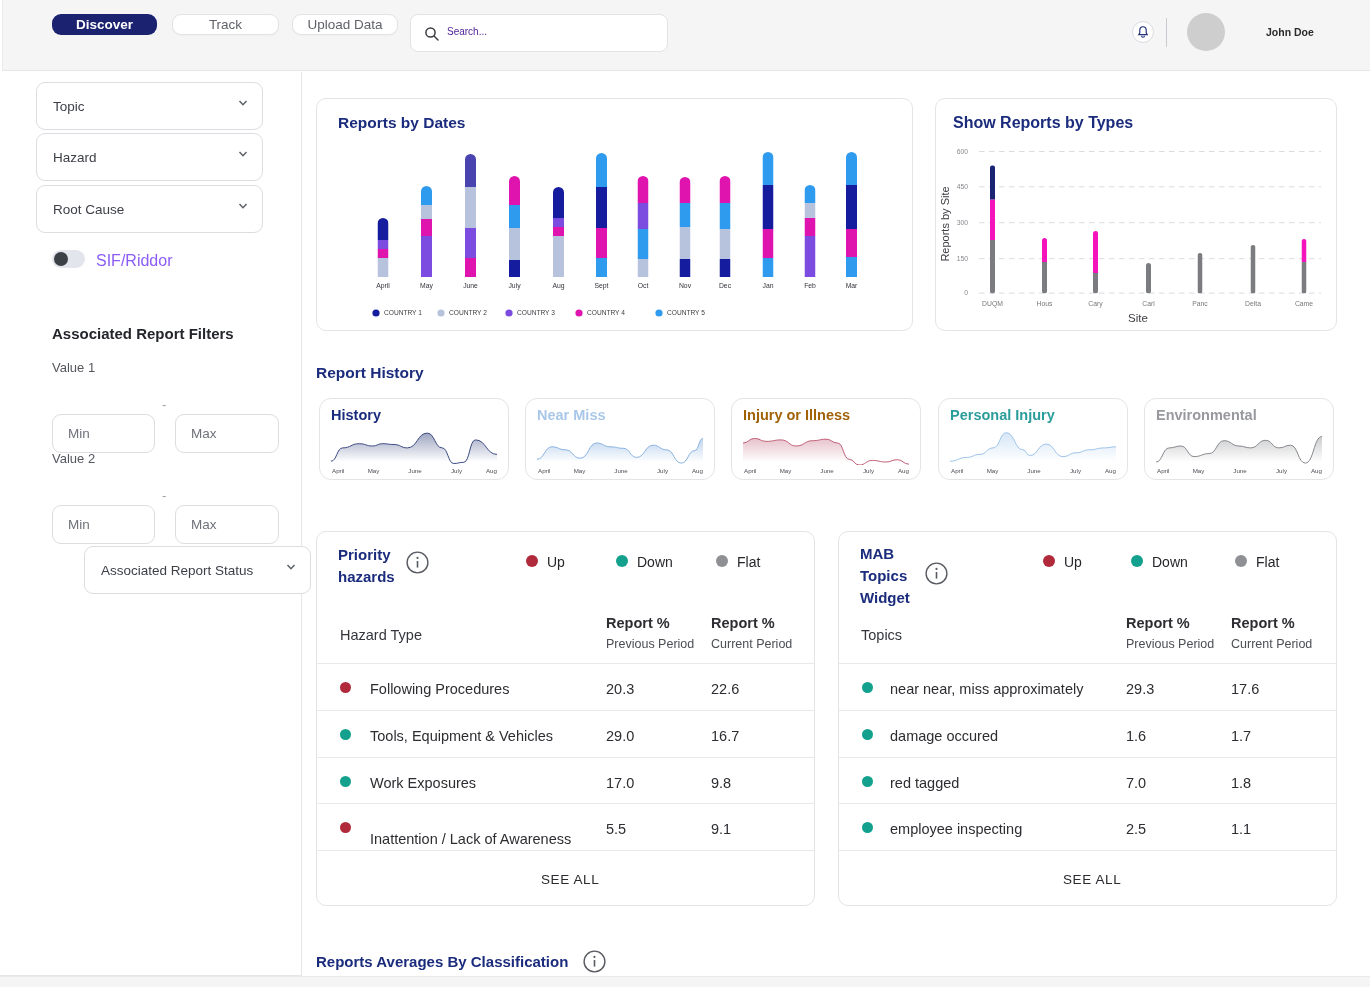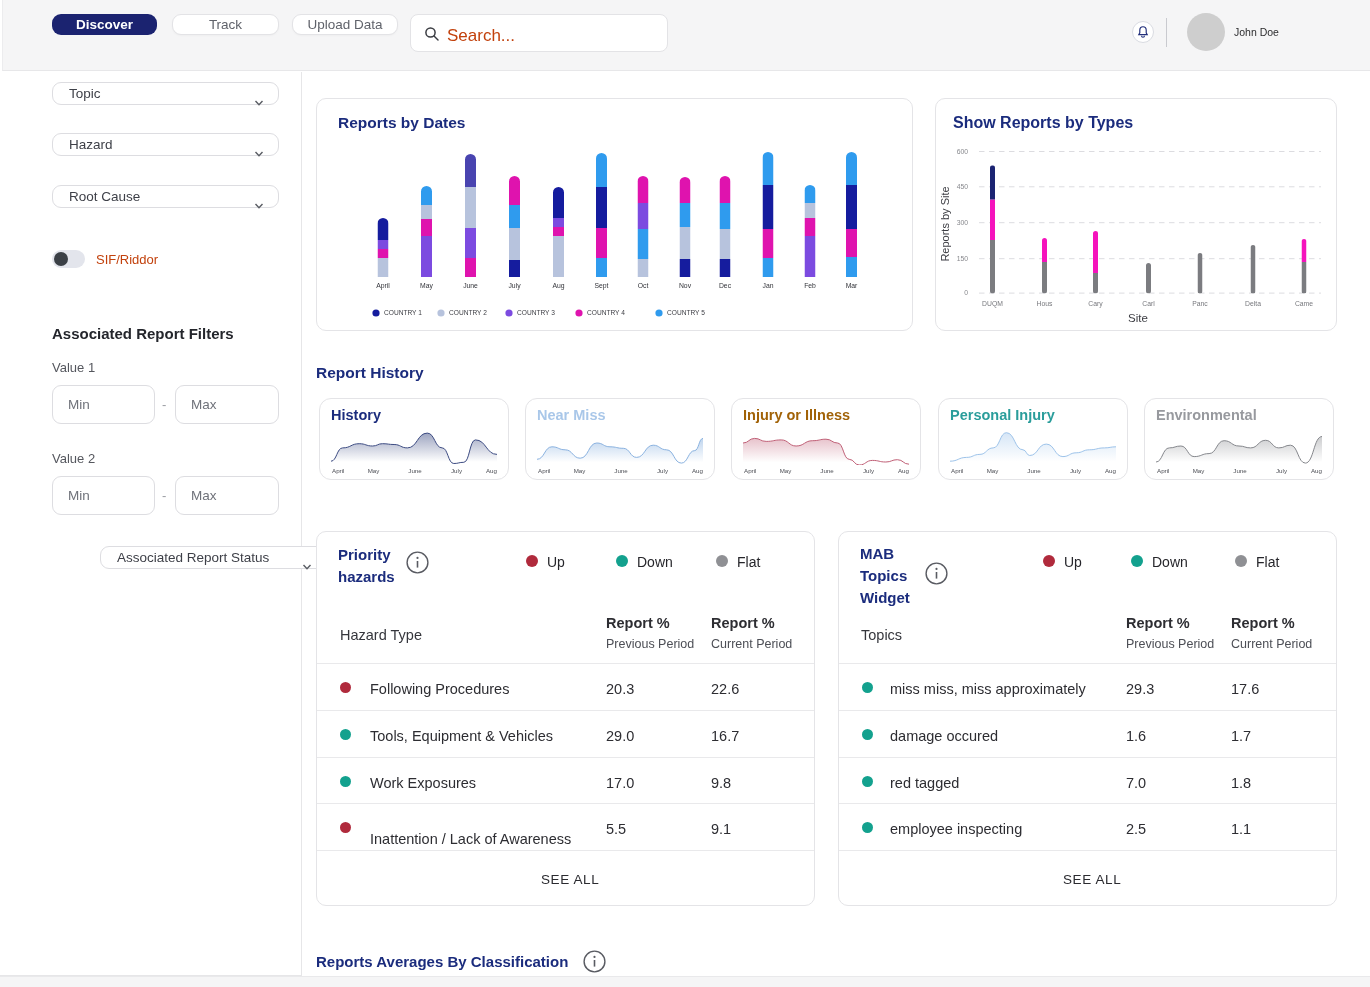"Search..." .searchbox span { color: #c2410c -> #4c1d95; font-size: 17px -> 10px }
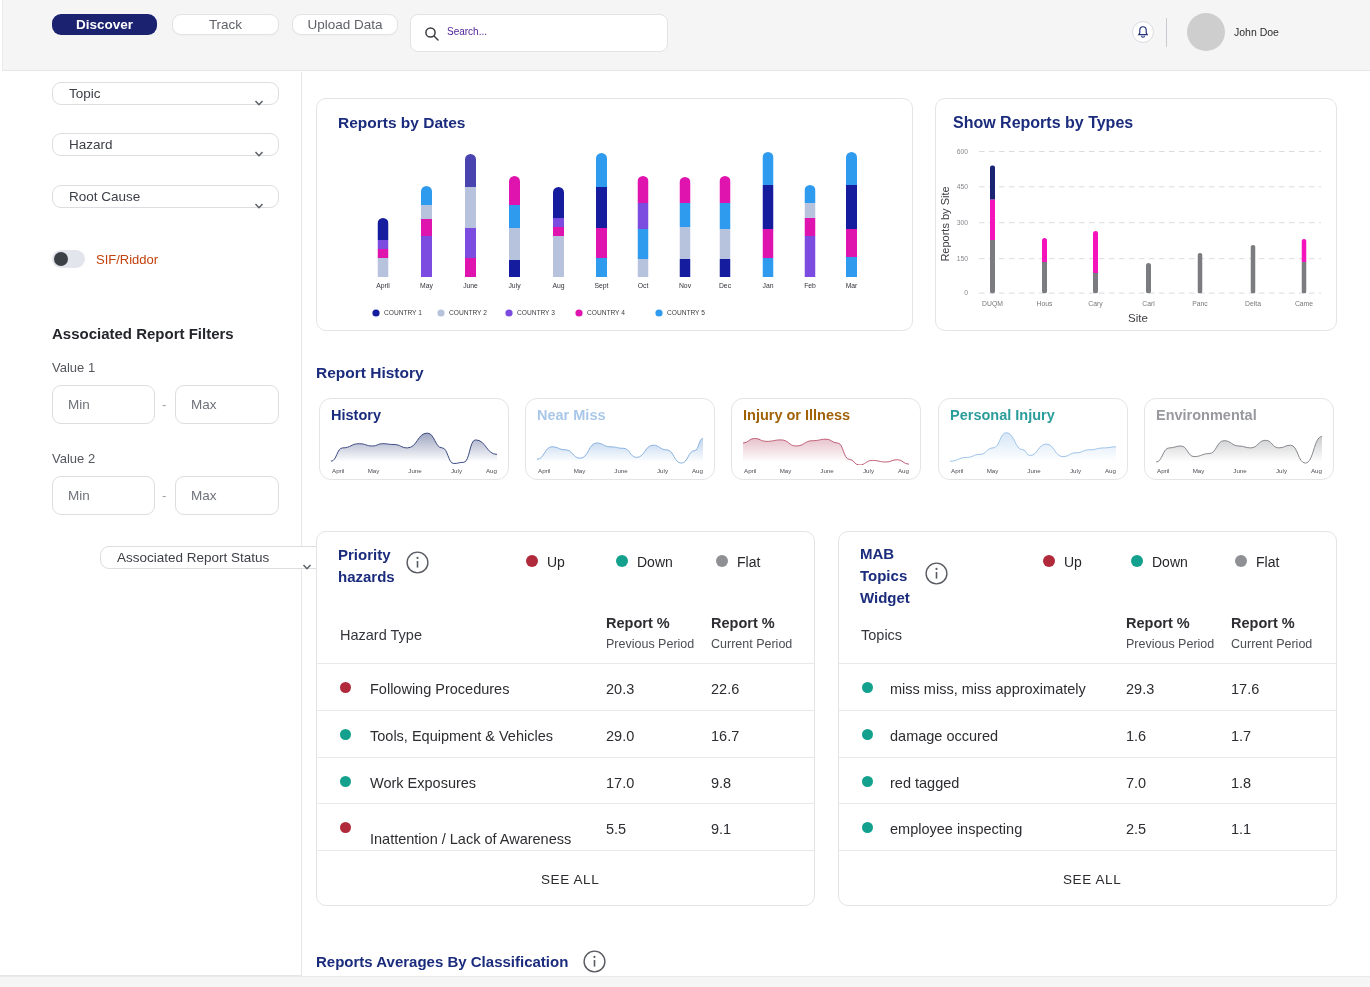"John Doe" .uname { font-weight: normal -> bold; left: 1234px -> 1266px }
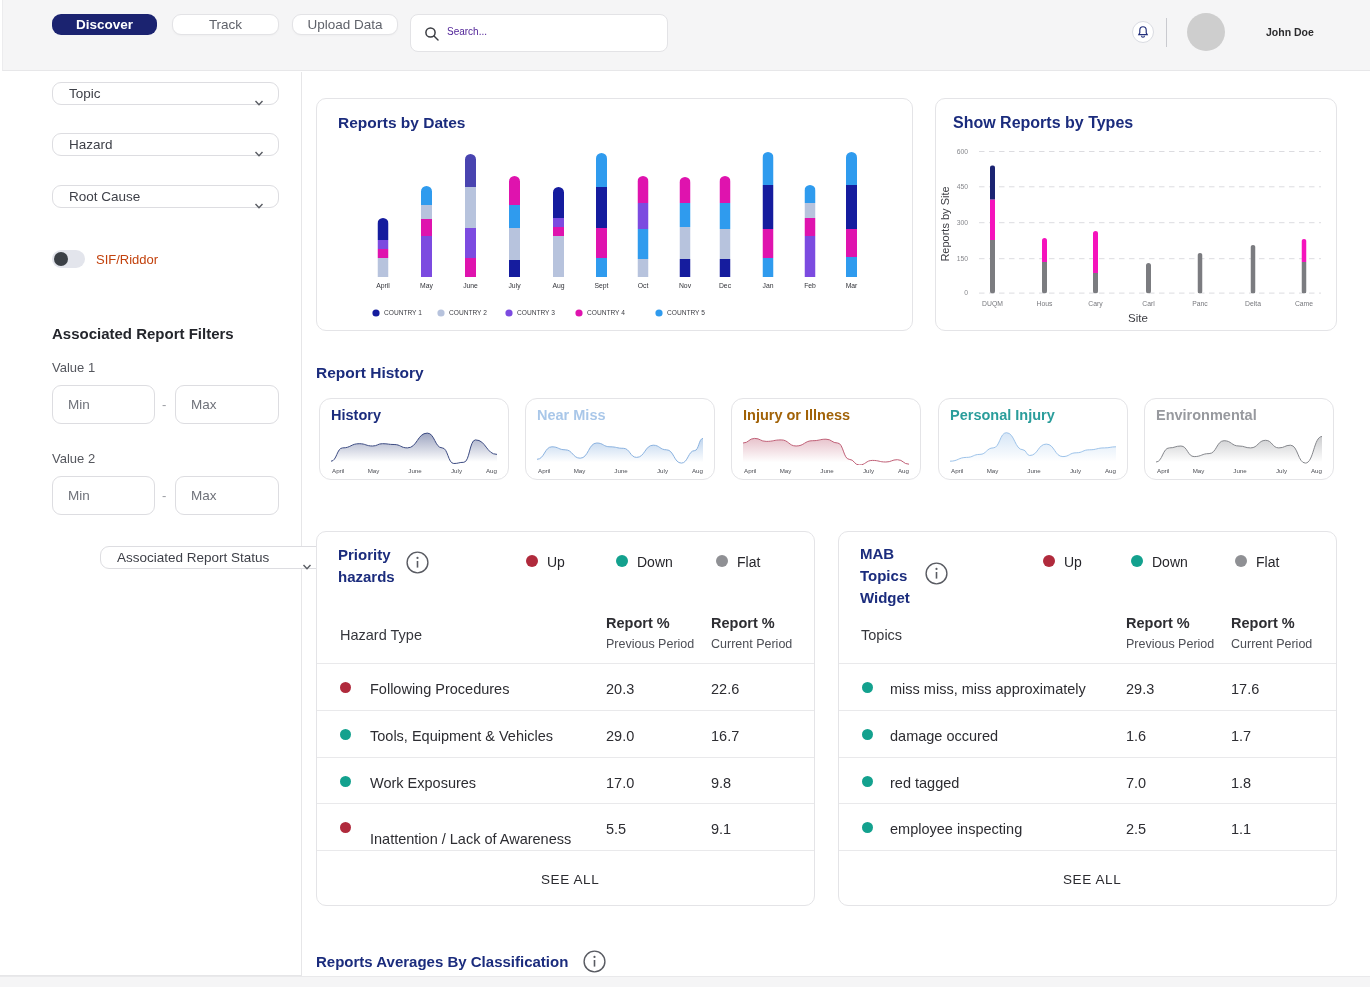"Topic" .sel { height: 23px -> 48px; left: 52px -> 36px }
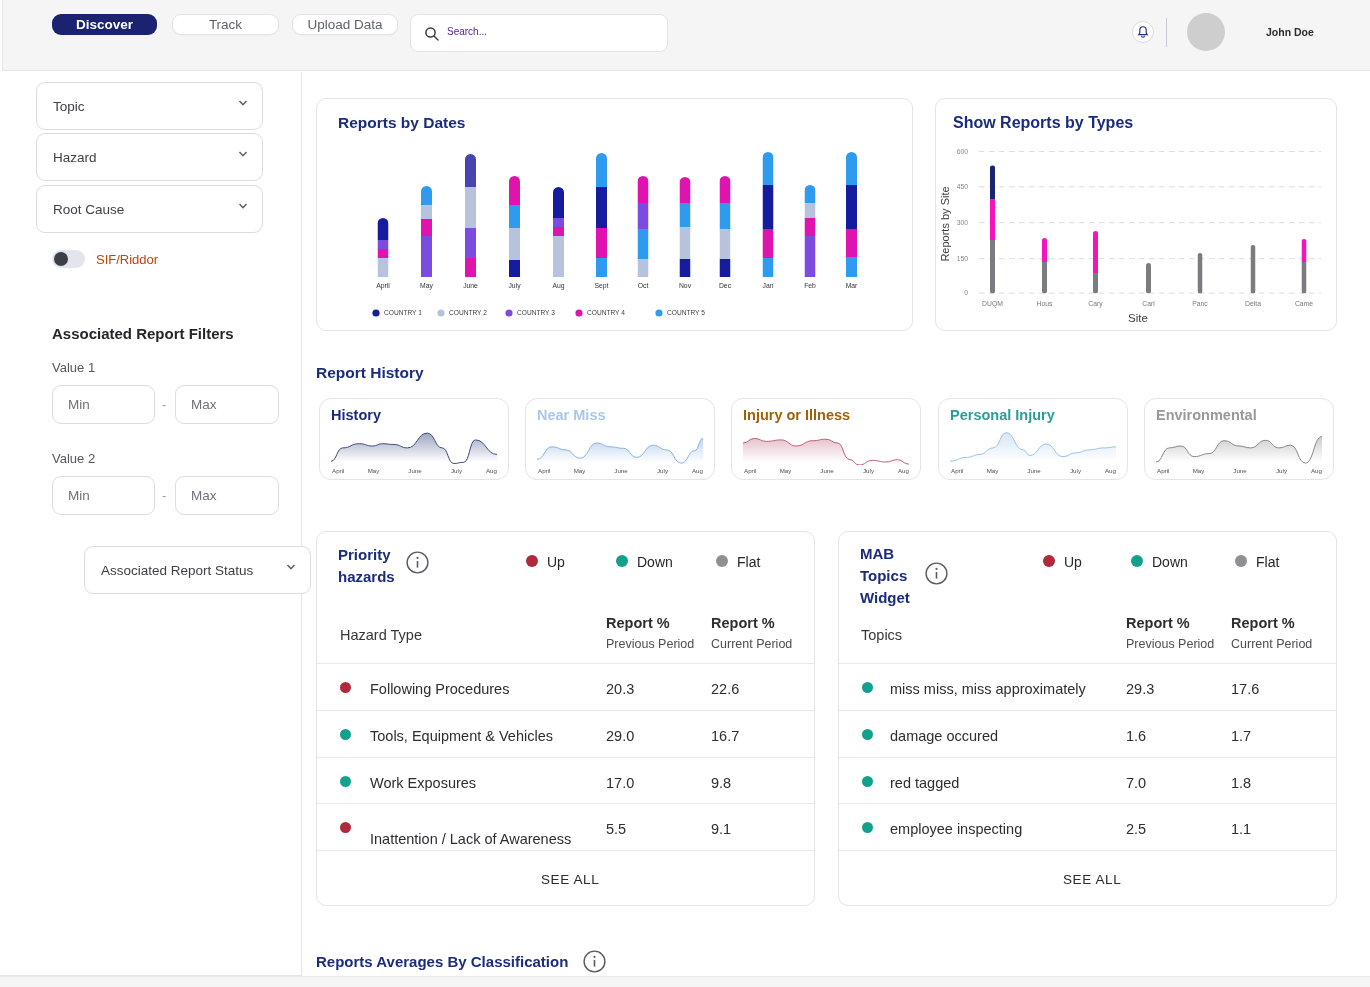"SIF/Riddor" div.abs { color: #c2410c -> #8b5cf6; font-size: 13px -> 16px }
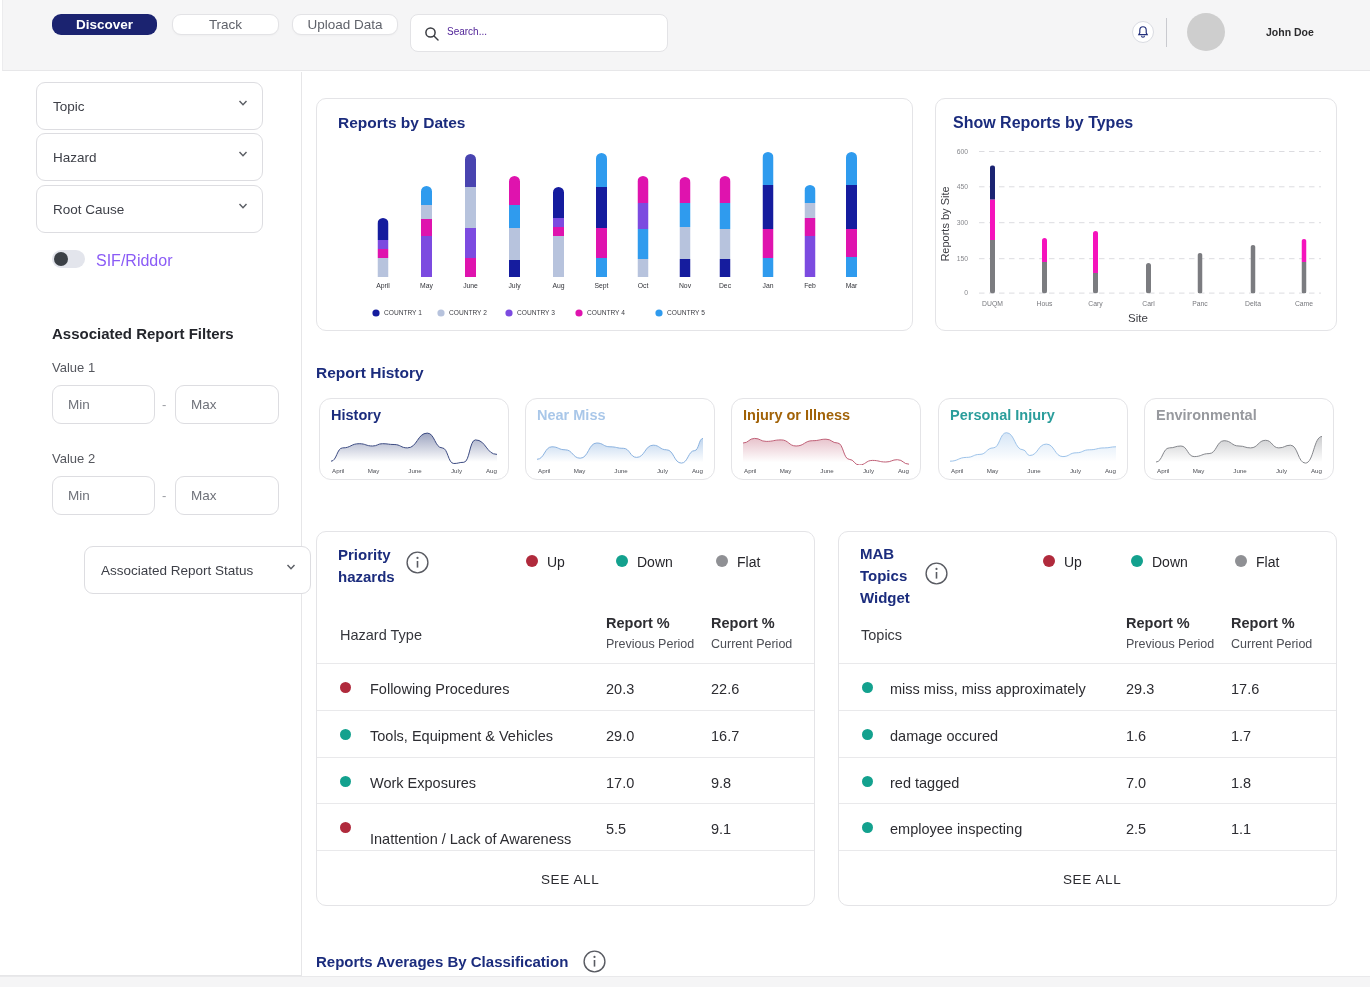"Min" .inp { margin-top: none -> 29px }
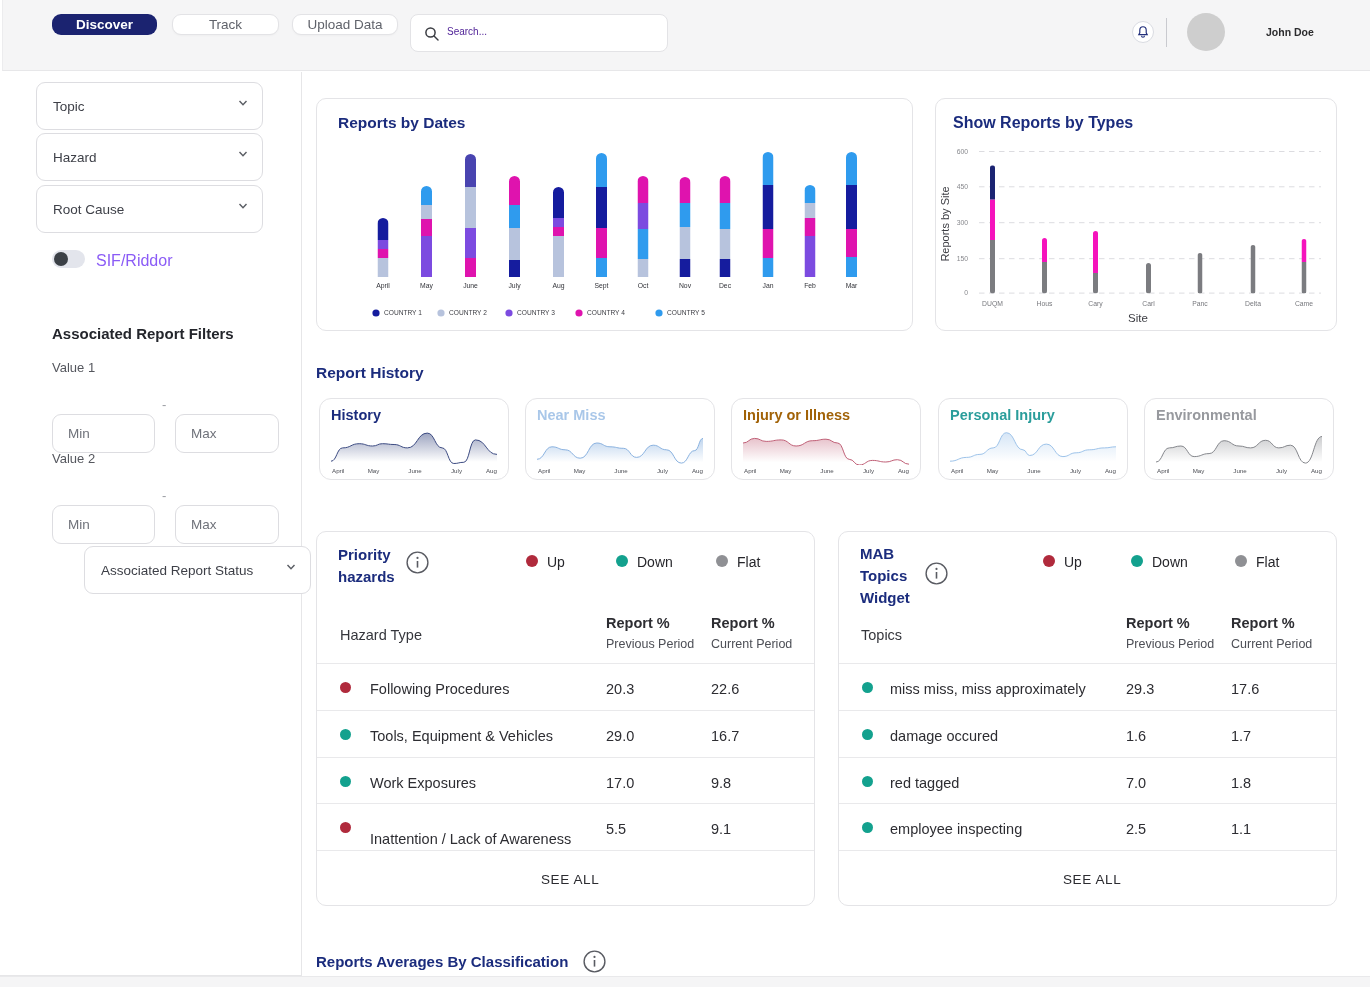"miss miss, miss approximately" div.rtext { text: miss miss -> near near }
